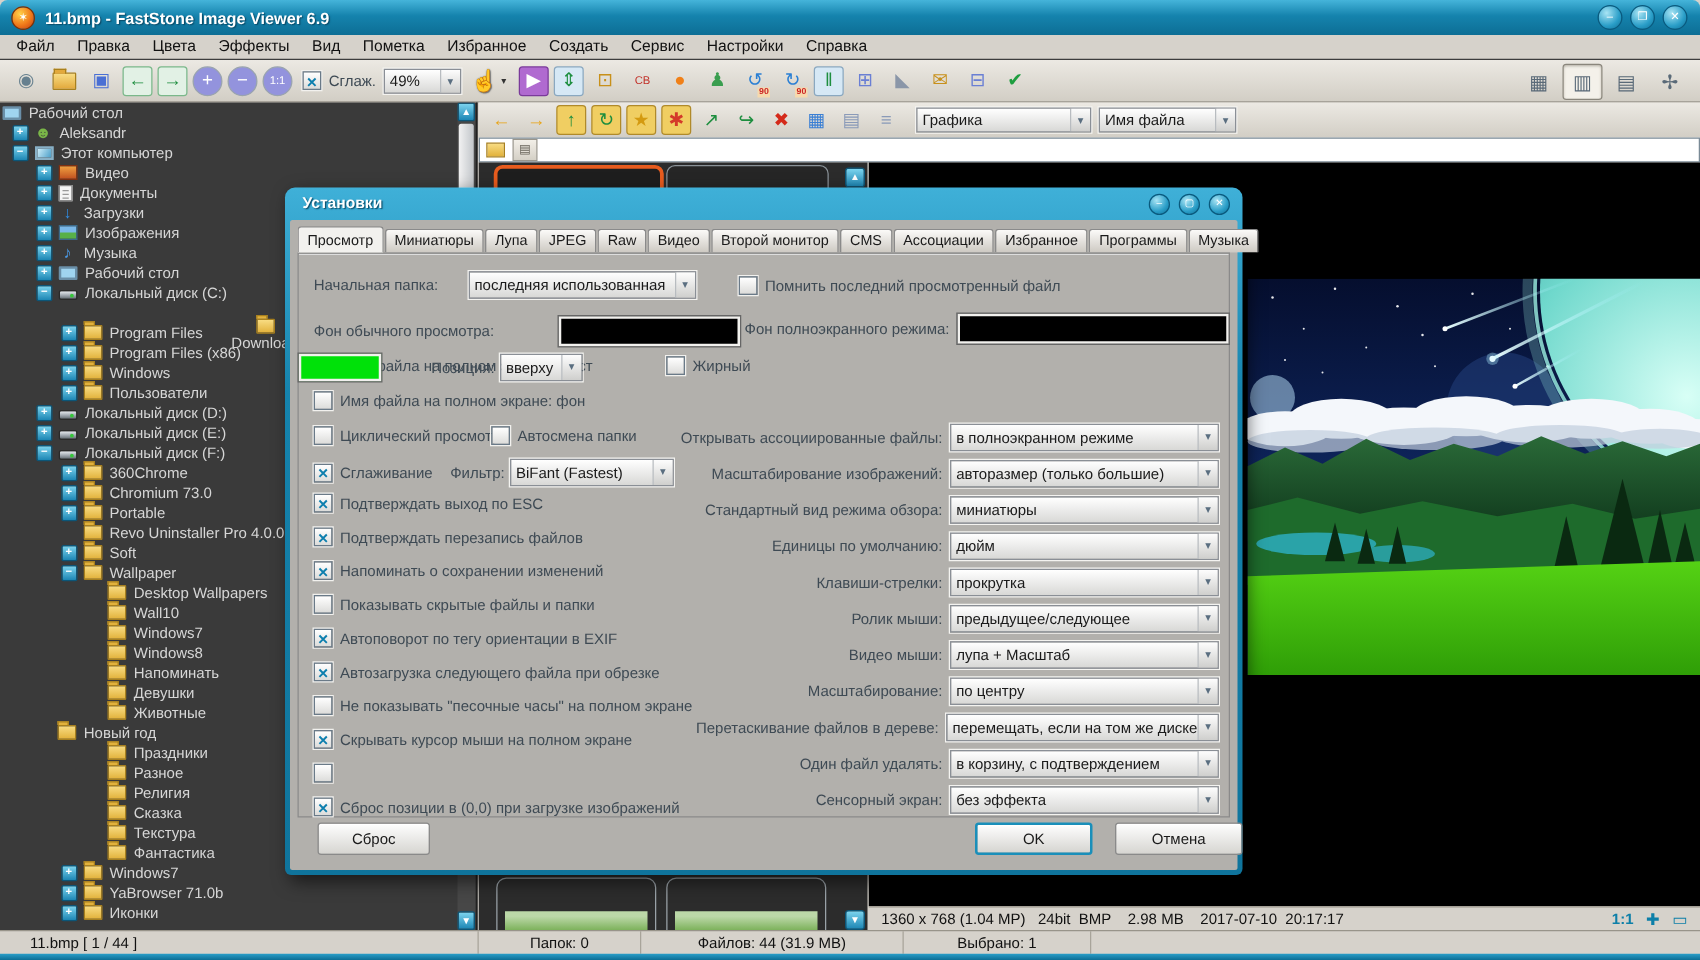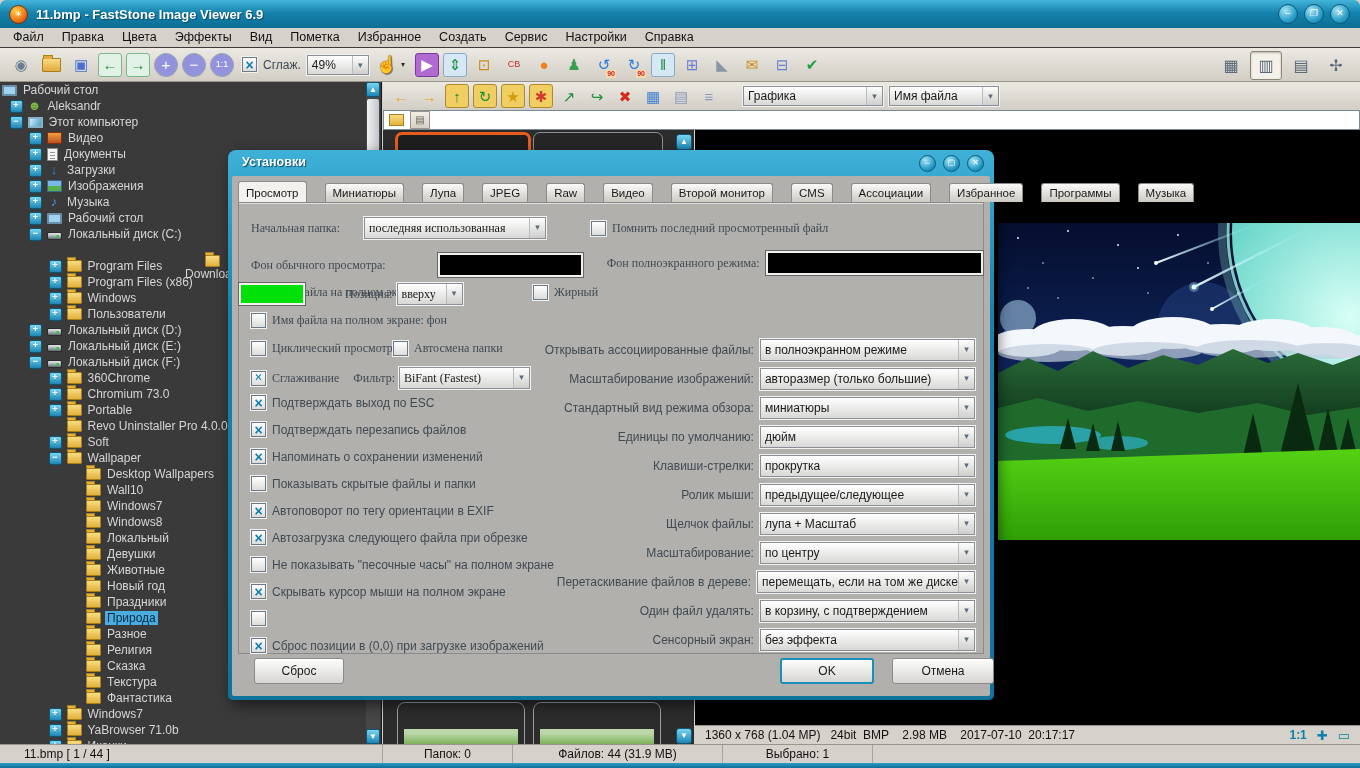"Графика" span.combo { margin-left: 20px -> 10px }
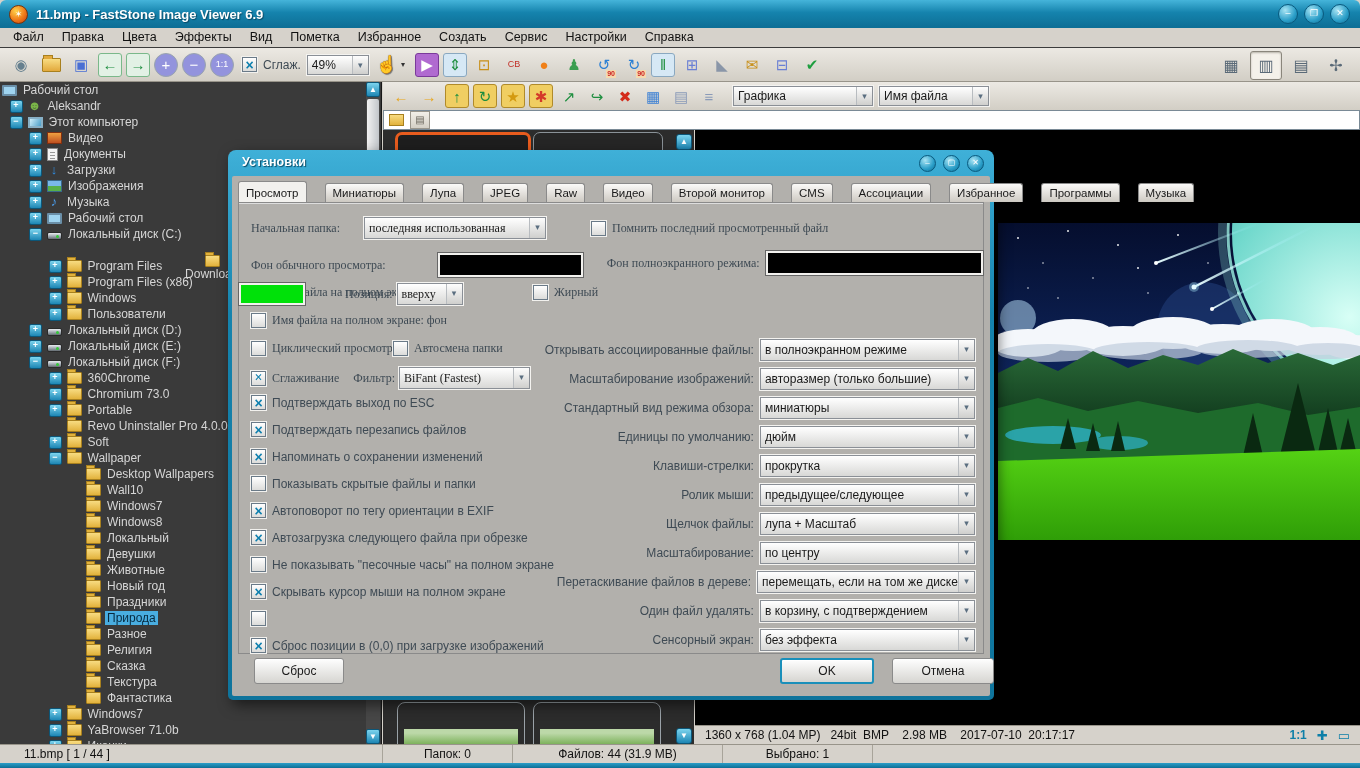"Просмотр" .tab { margin-right: 18px -> 1px }
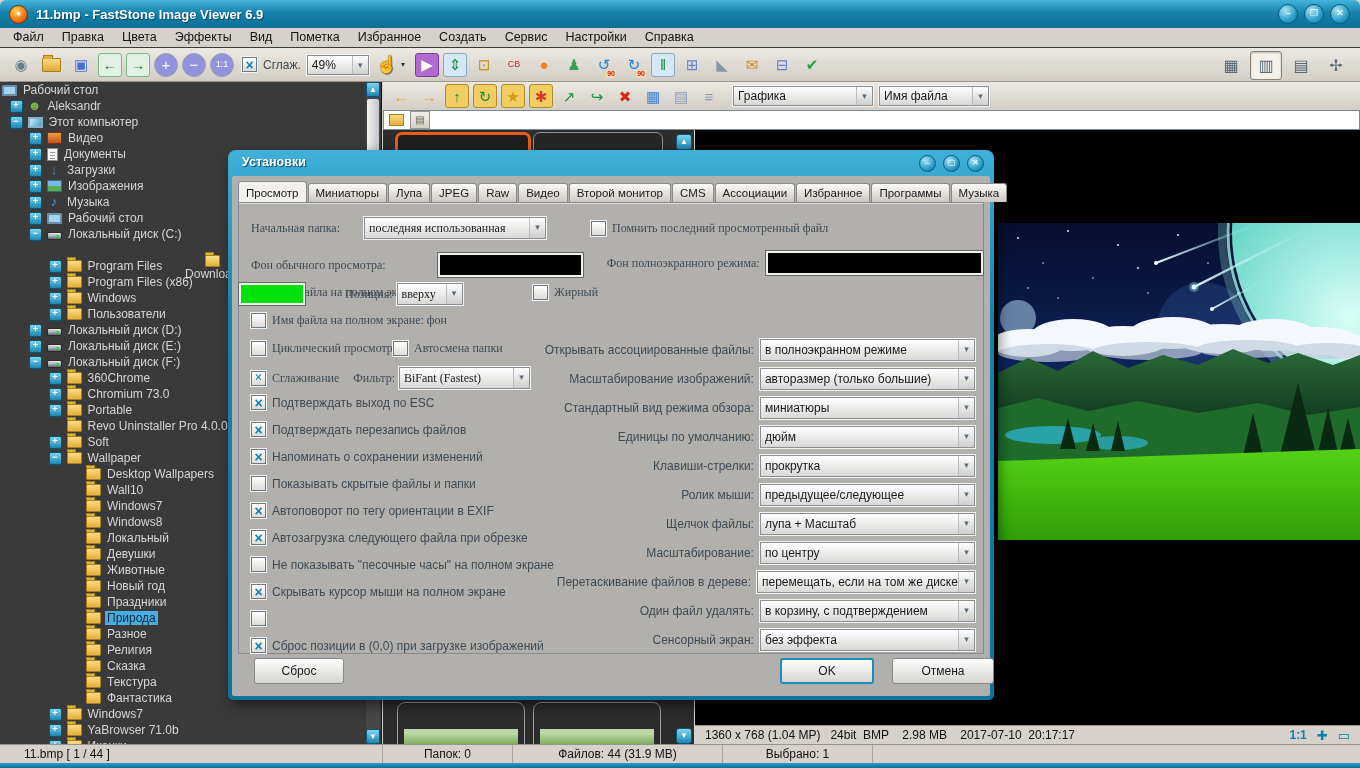"Начальная папка:" .drow { font-family: Liberation Serif, serif -> none }
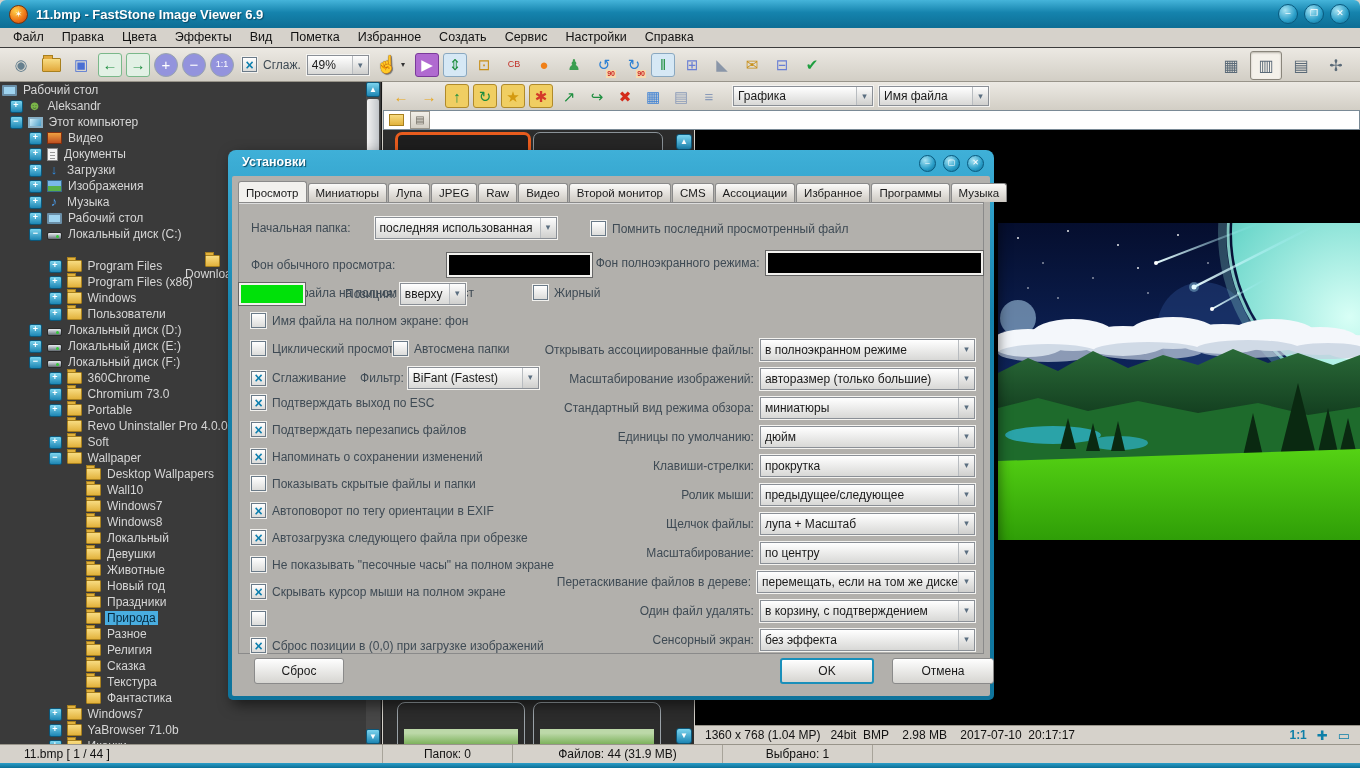"Щелчок файлы:" span.dlabel { text: Щелчок файлы -> Видео мыши }
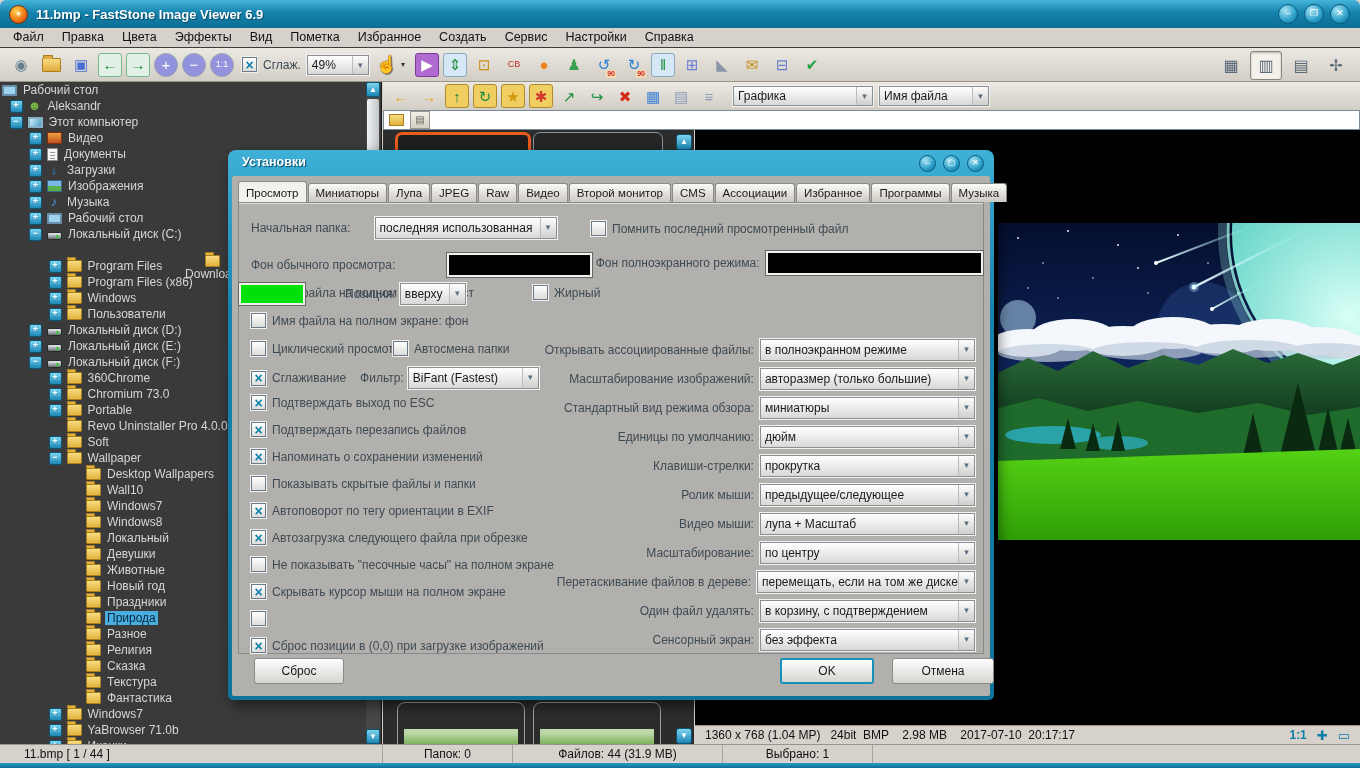"Локальный" span.tlabel { text: Локальный -> Напоминать }
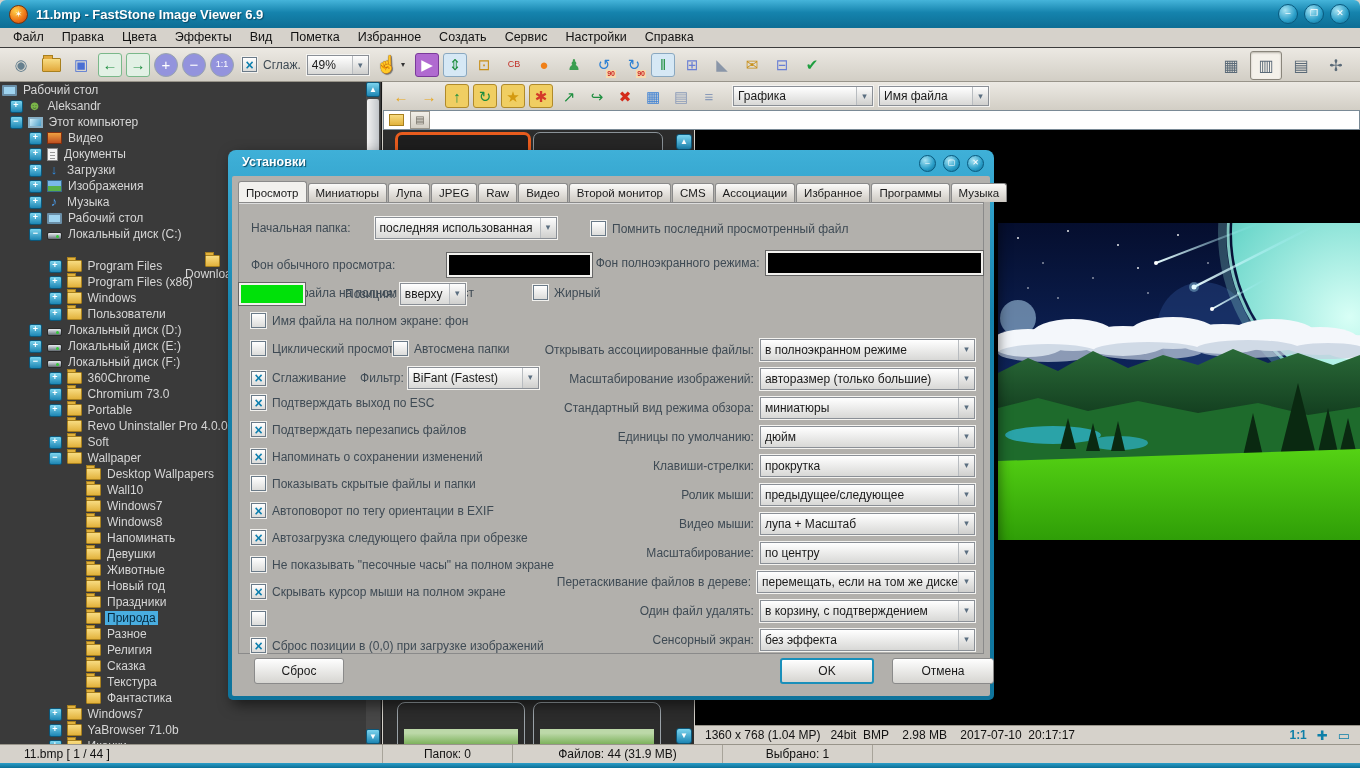"Новый год" div.trow { padding-left: 68px -> 28px }
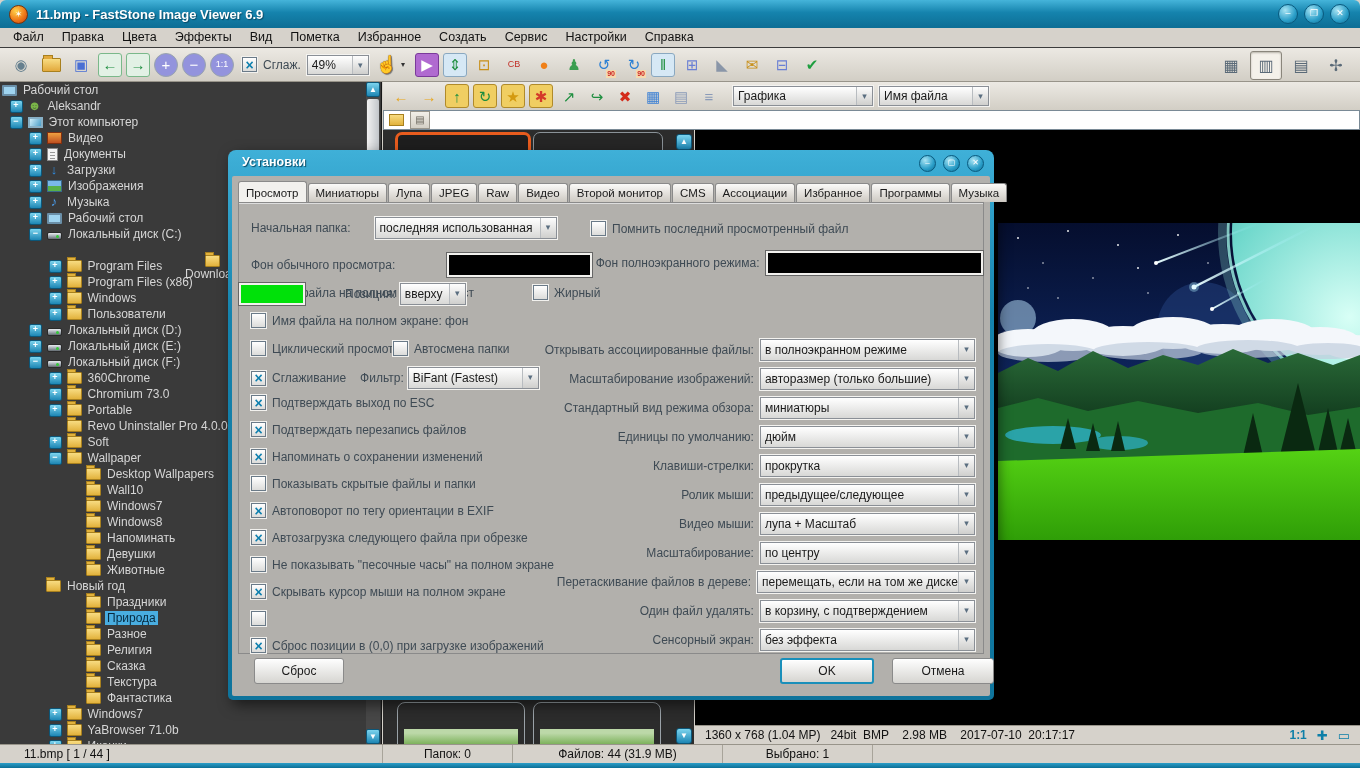"Природа" div.trow { html: <div> <span>+</span> <span></span> <span>Природа</span> </div> -> none }
